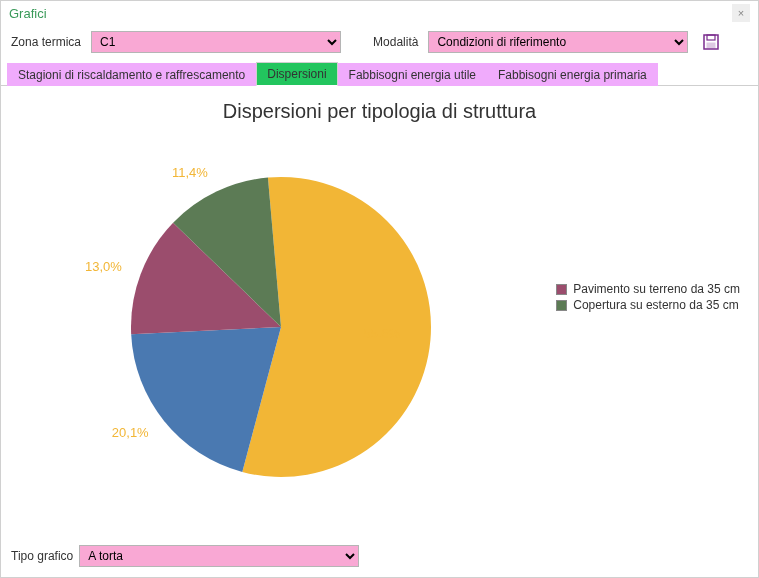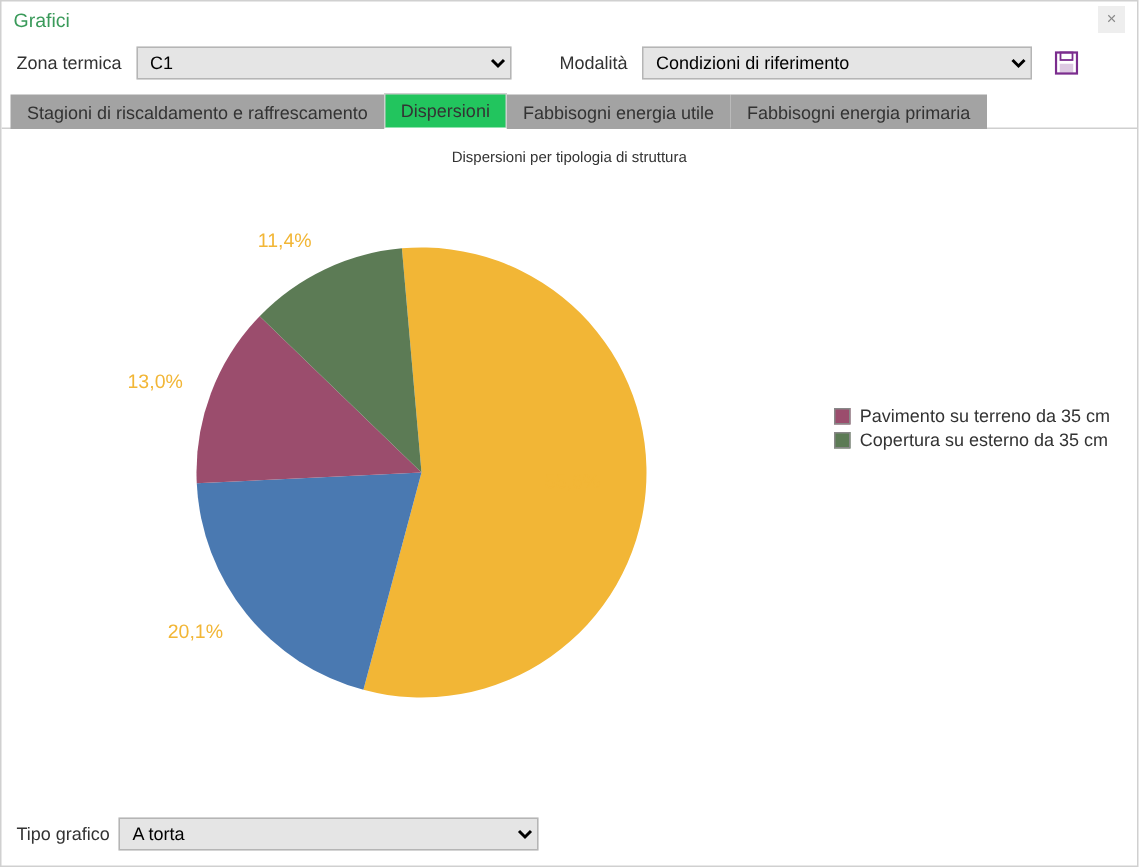"C1" select.dropdown { background: #e5e5e5 -> #f9a8d4 }
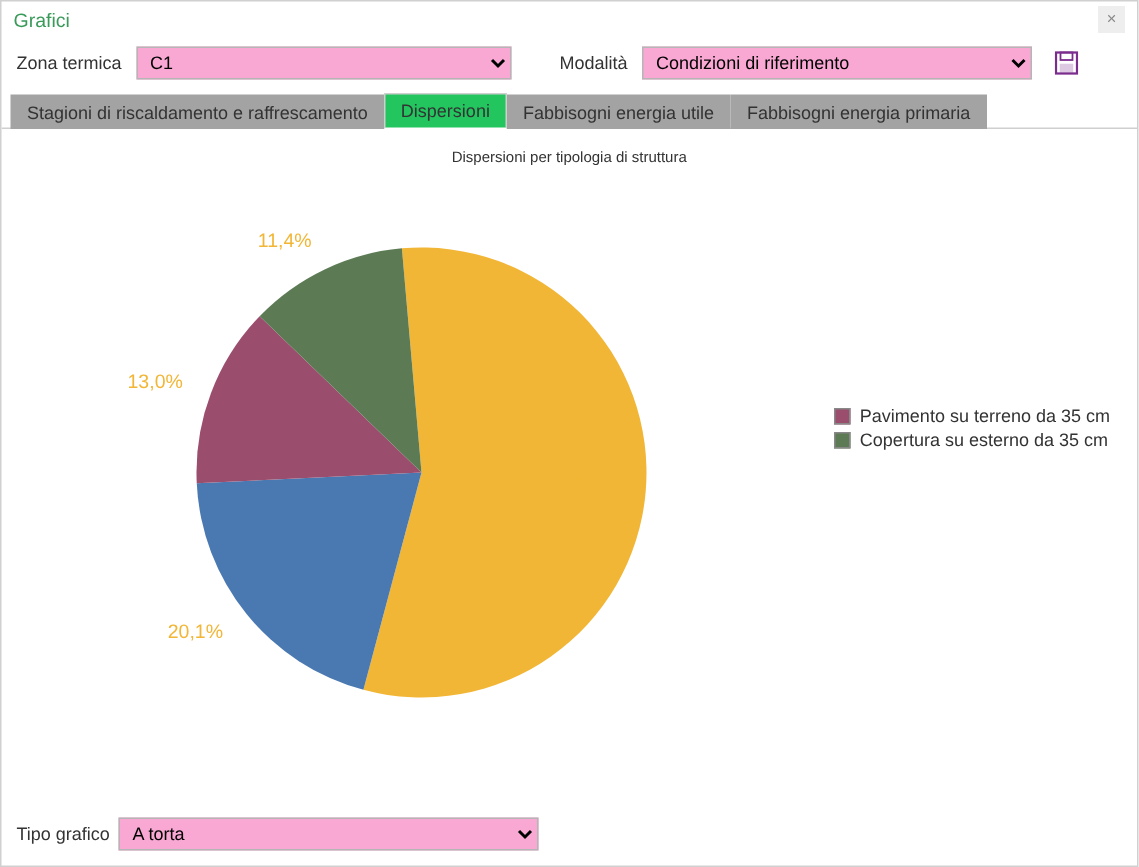"Stagioni di riscaldamento e" .tab { background: #a3a3a3 -> #f0abfc }
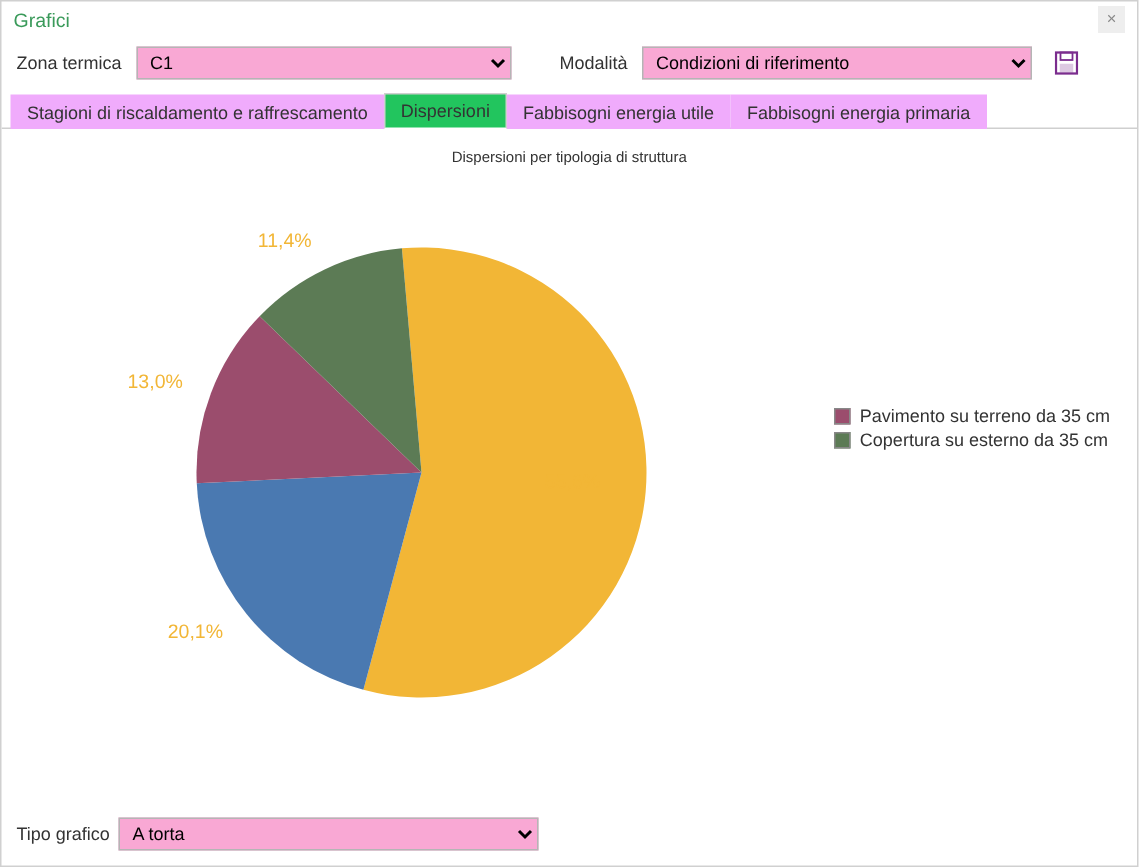"Dispersioni per tipologia di struttura" .chart-title-row { font-size: 10px -> 20px }
